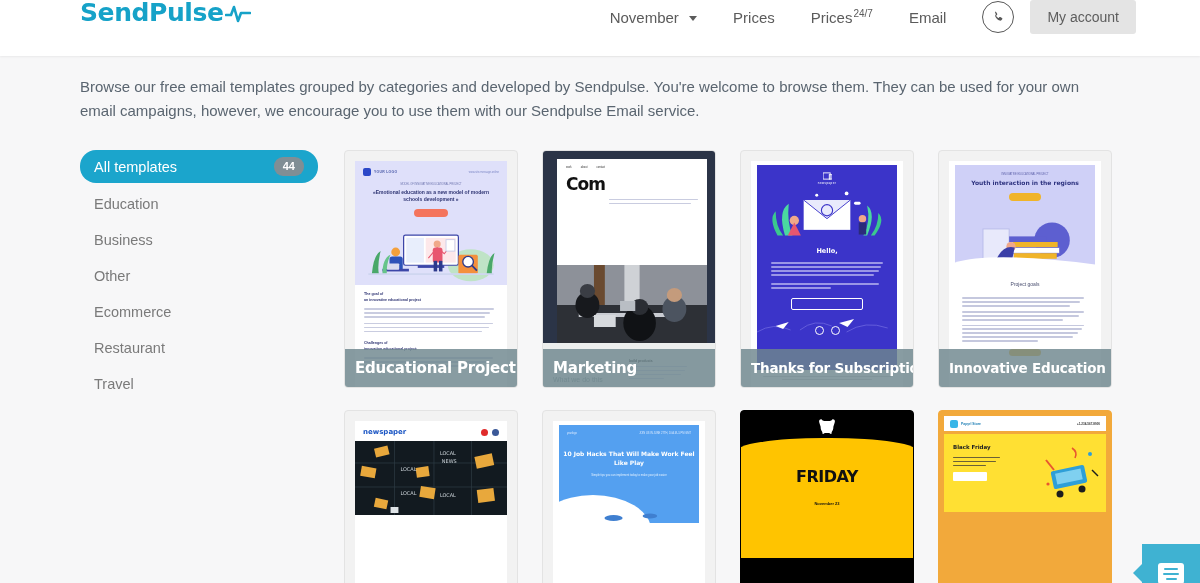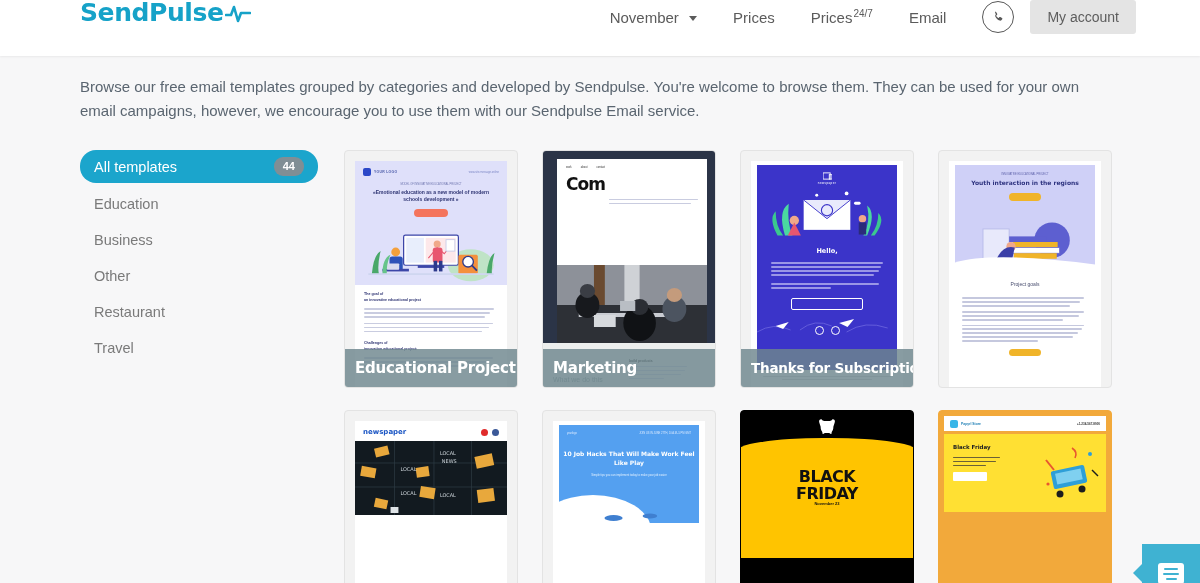"Ecommerce" div.cat-item { html: none -> <div> <span>Ecommerce</span> </div> }
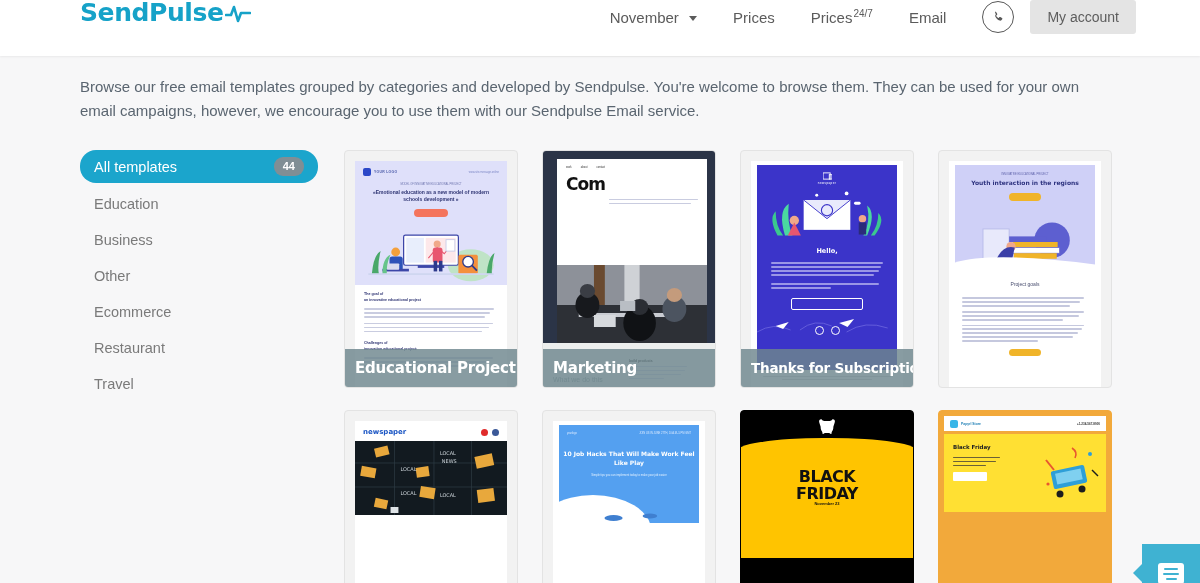"Innovative Education" div.tpl-label { html: none -> <div>Innovative Education</div> }
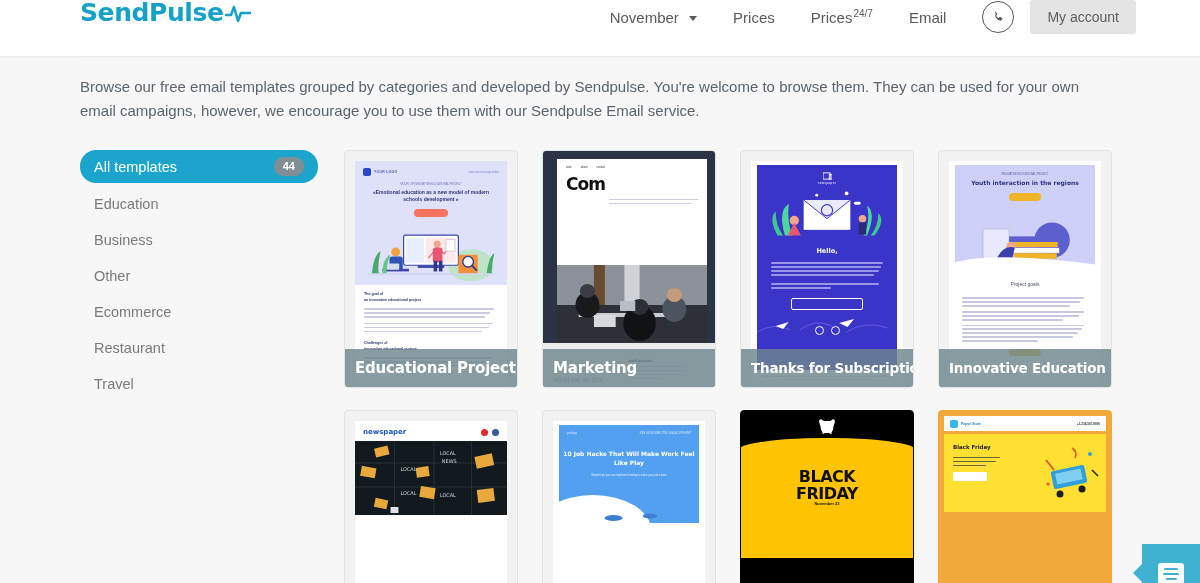"BLACK" div { html: <div>BLACK</div> -> none }
